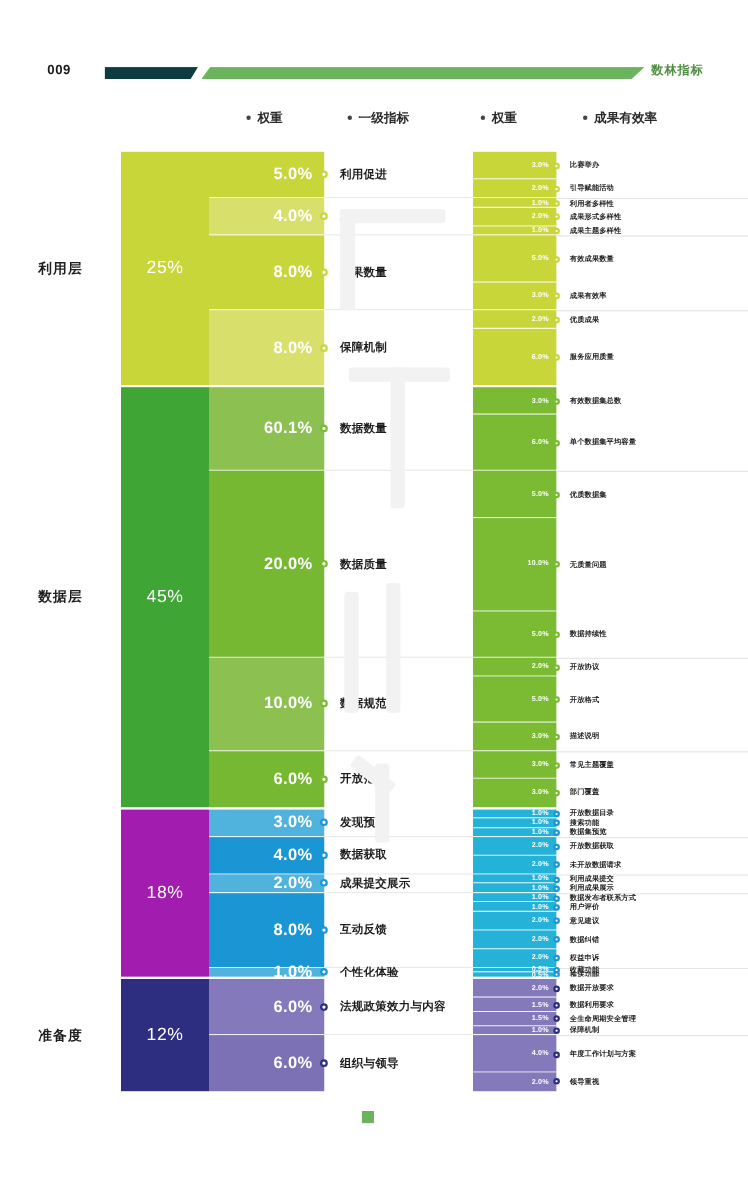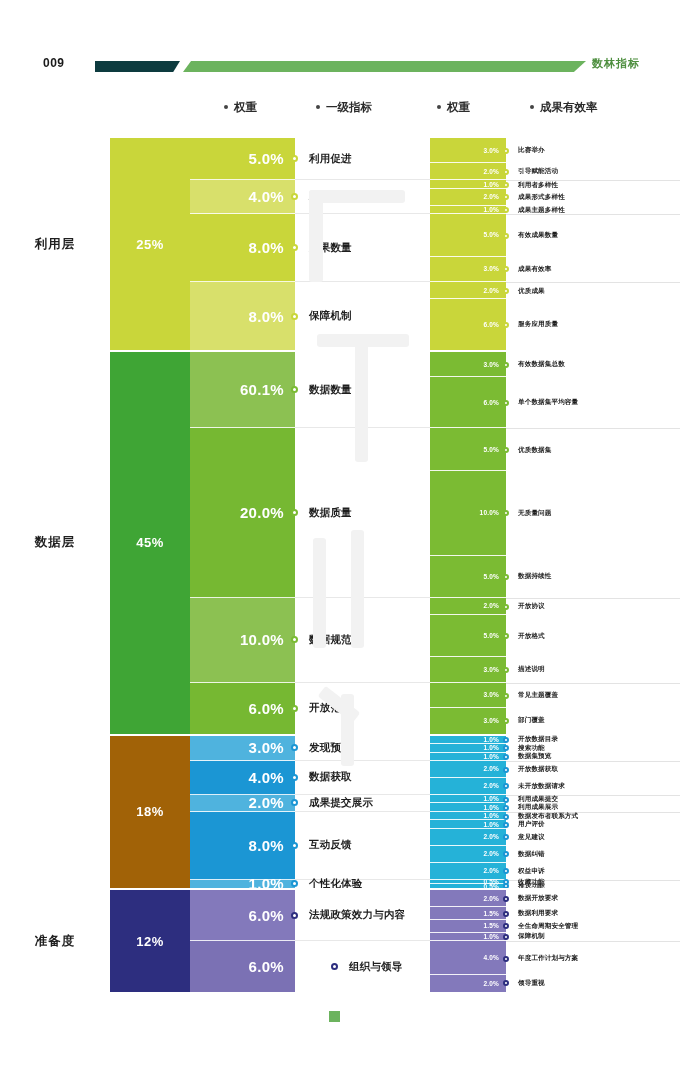"25%" .tot-col span { font-size: 13px -> 16px; font-weight: bold -> normal }
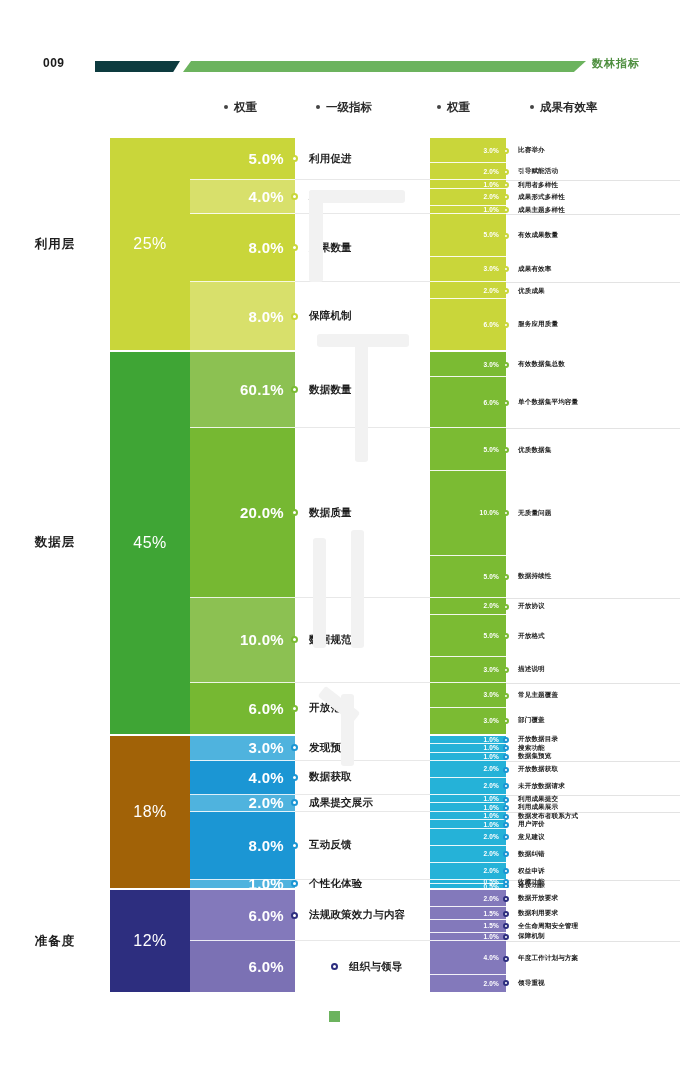"18%" div.tot-col { background: #a16207 -> #a21caf }
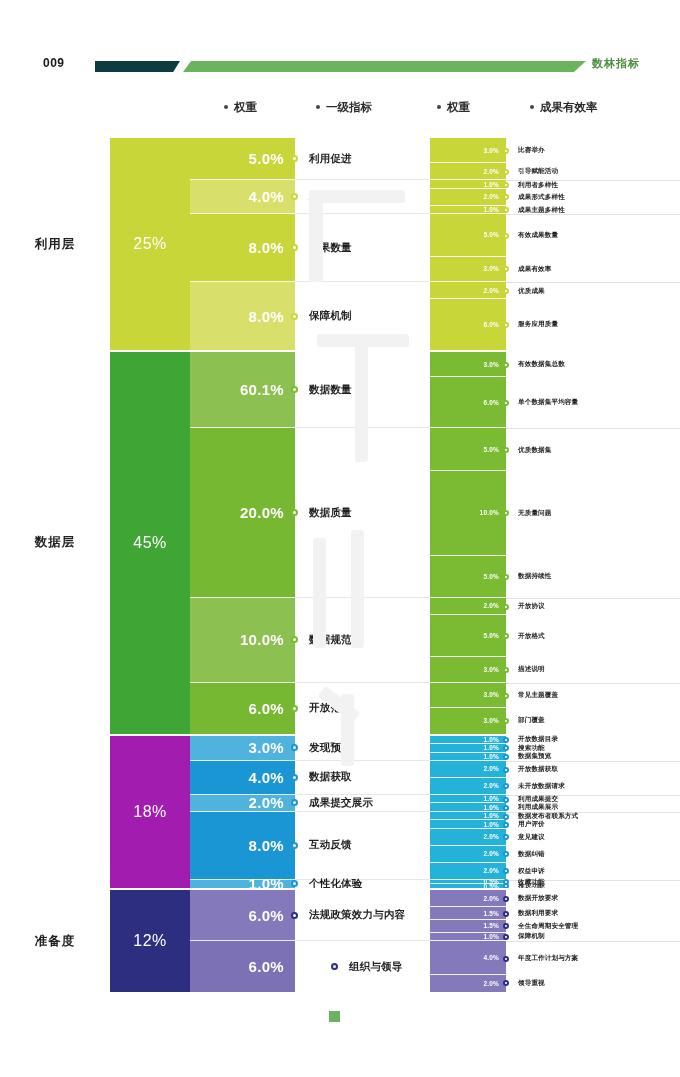"组织与领导" div.pname-row { margin-left: 40px -> none }
